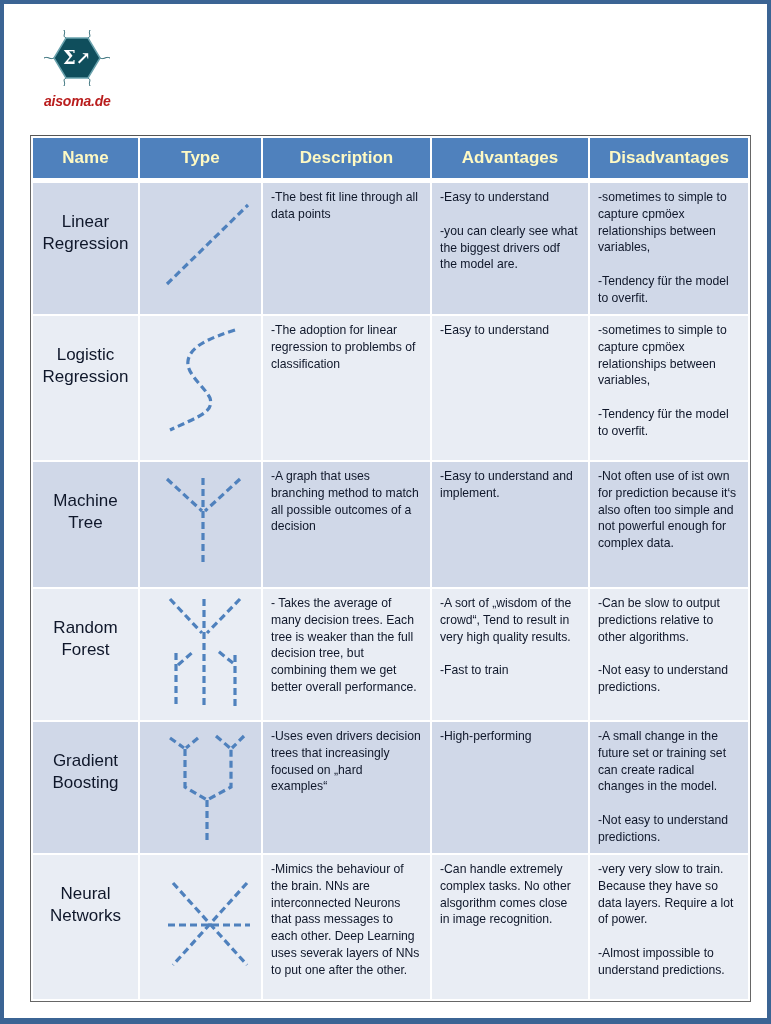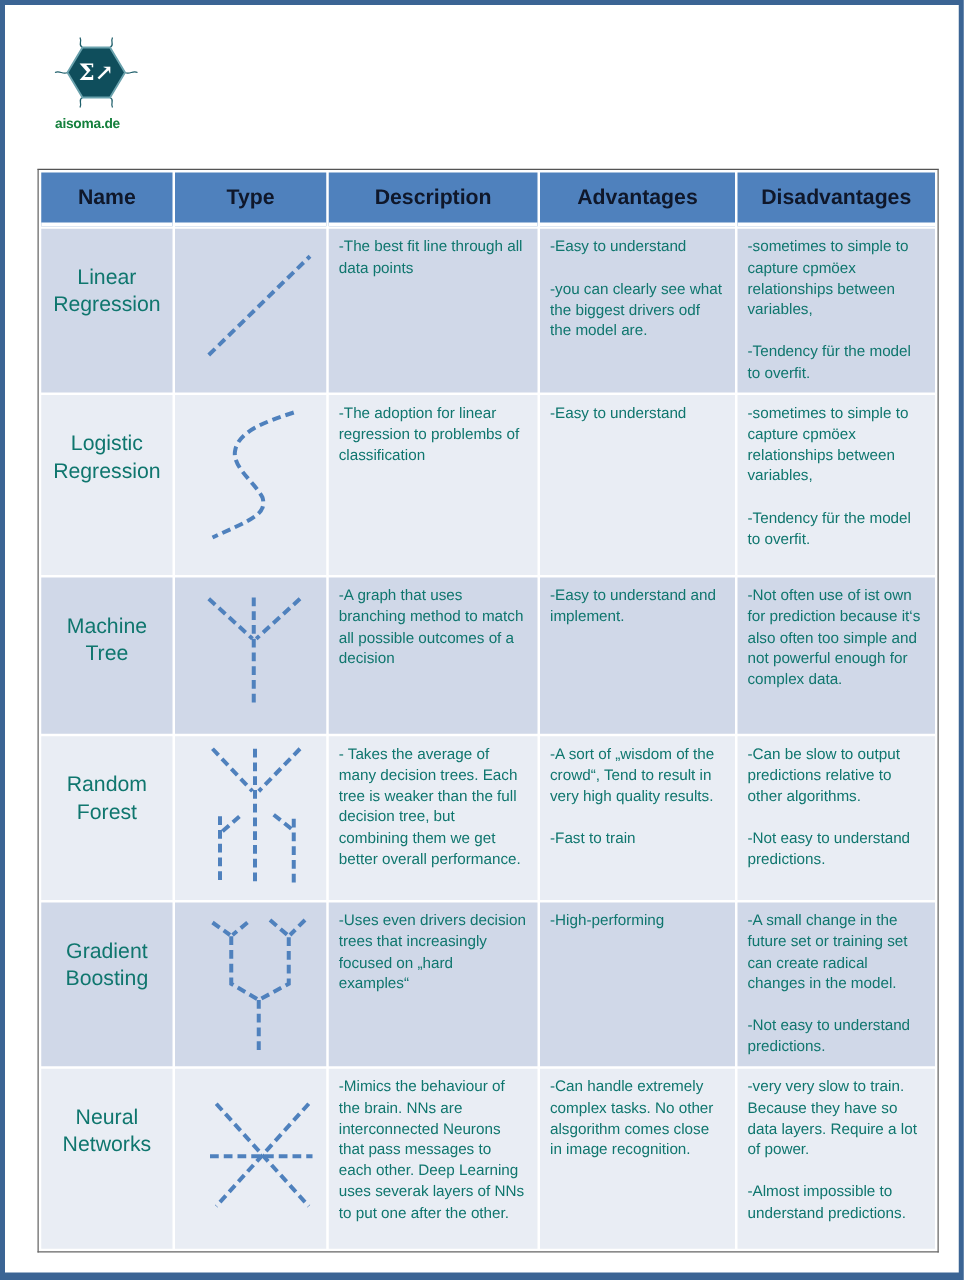"aisoma.de" .logo-text { color: #15803d -> #b91c1c; font-size: 11px -> 14px; font-style: none -> italic }
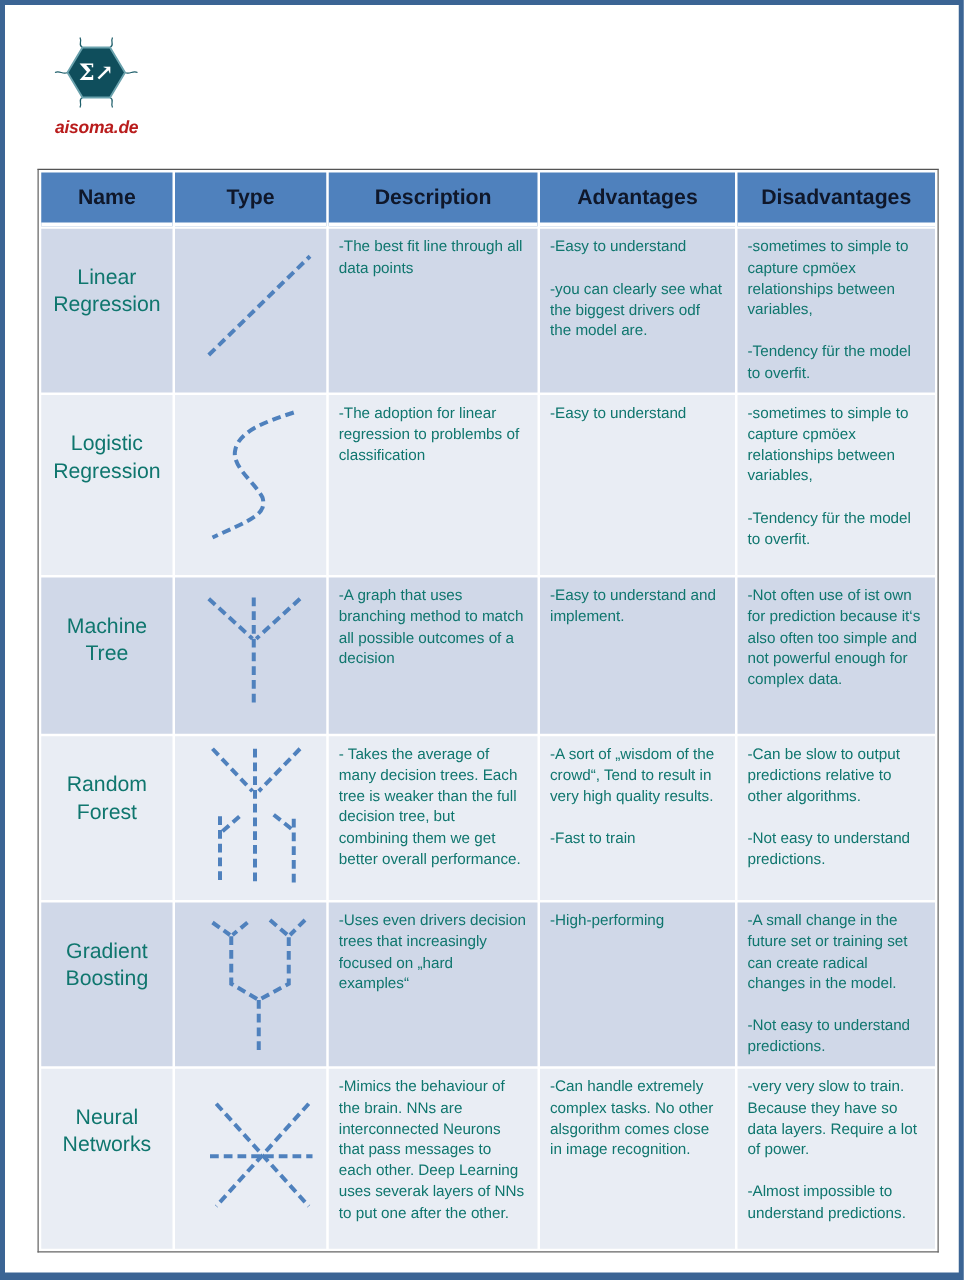"Name" th { color: #0f172a -> #fef9c3 }
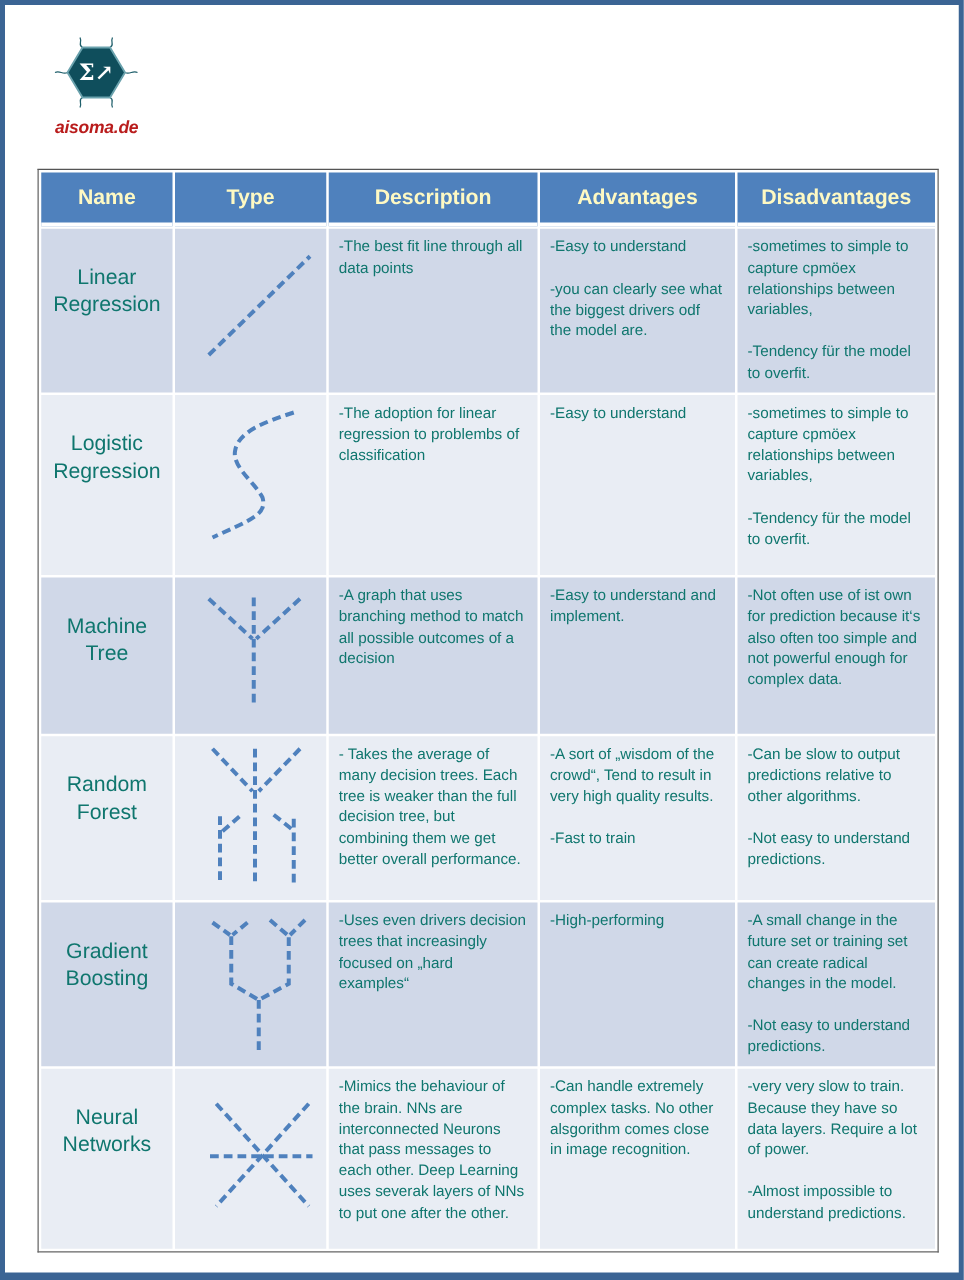"-The best fit line through" td { color: #0f766e -> #0f172a }
